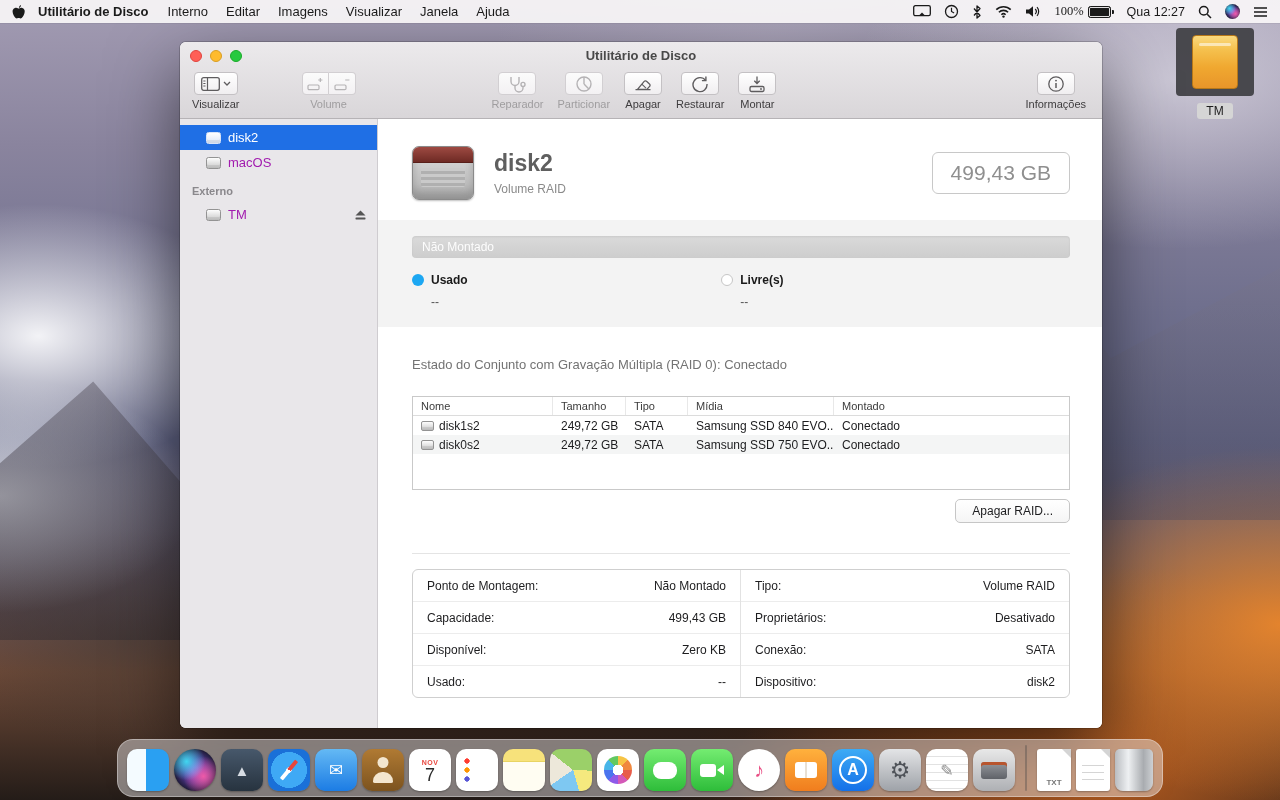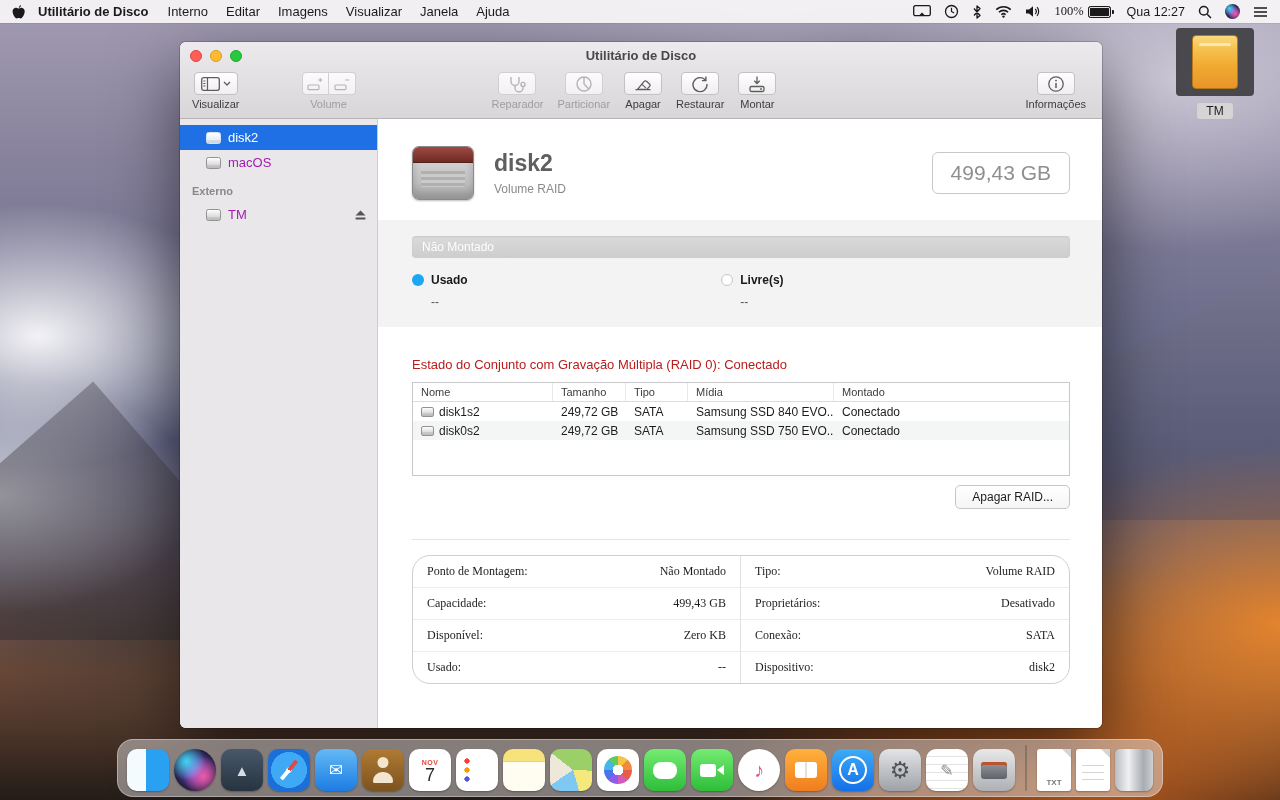"Estado do Conjunto com Gravação" .raid-title { color: #b91c1c -> #737373 }
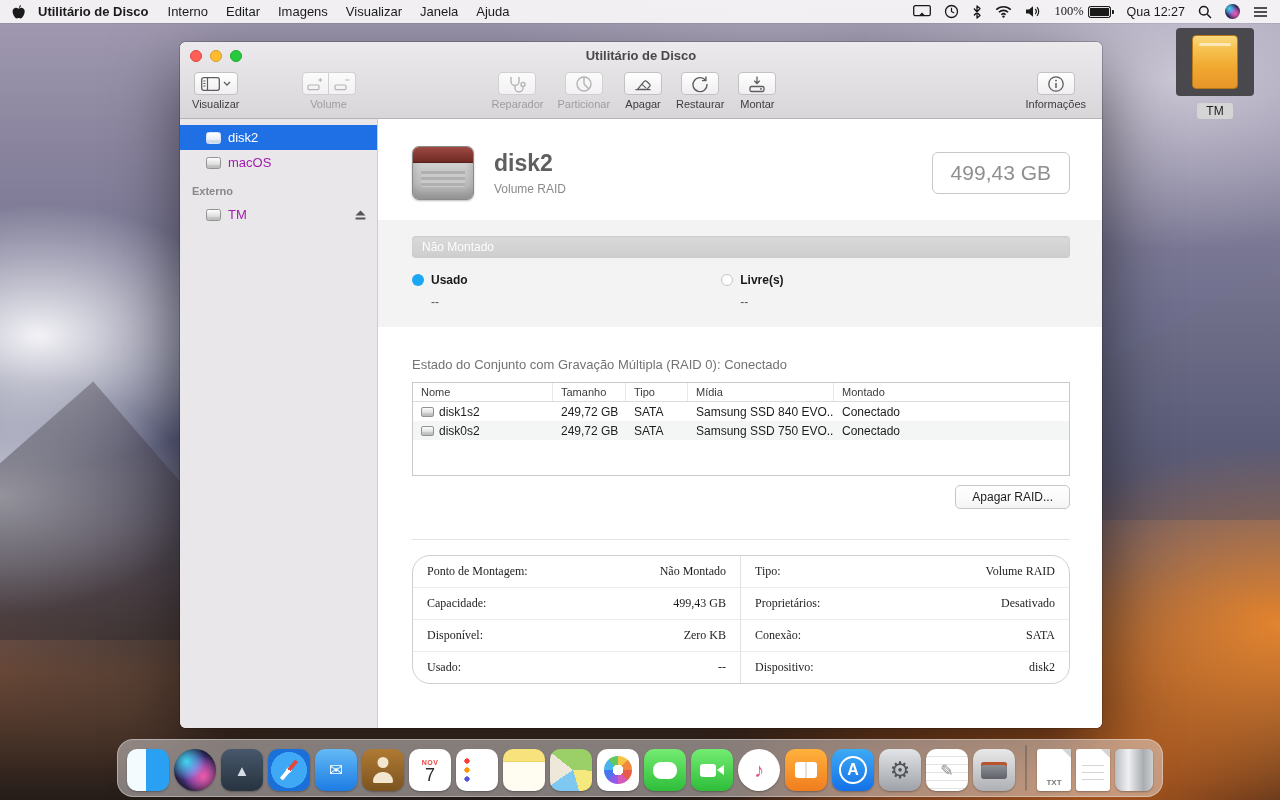"Nome" .raid-table { margin-top: 10px -> 24px }
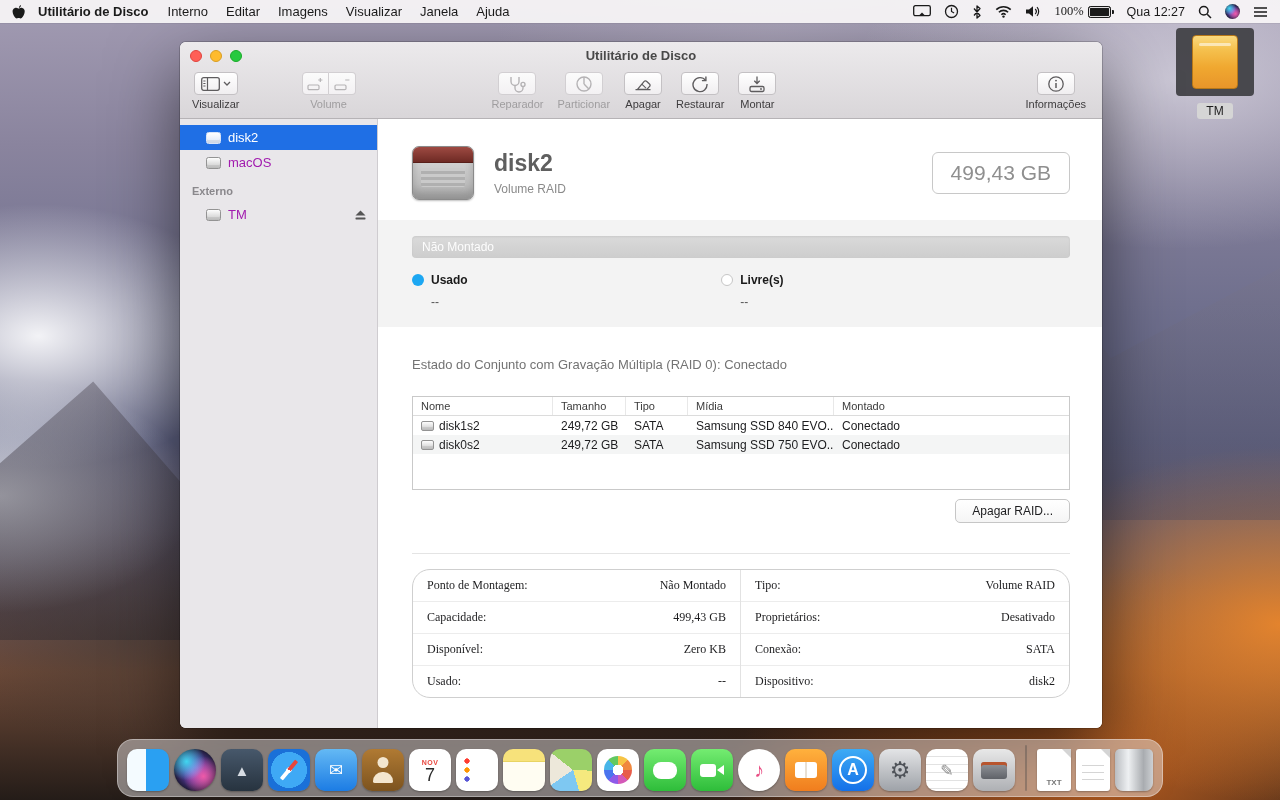"Ponto de Montagem:" .info-panel { border-radius: 18px -> 6px; font-family: Liberation Serif, serif -> none }
